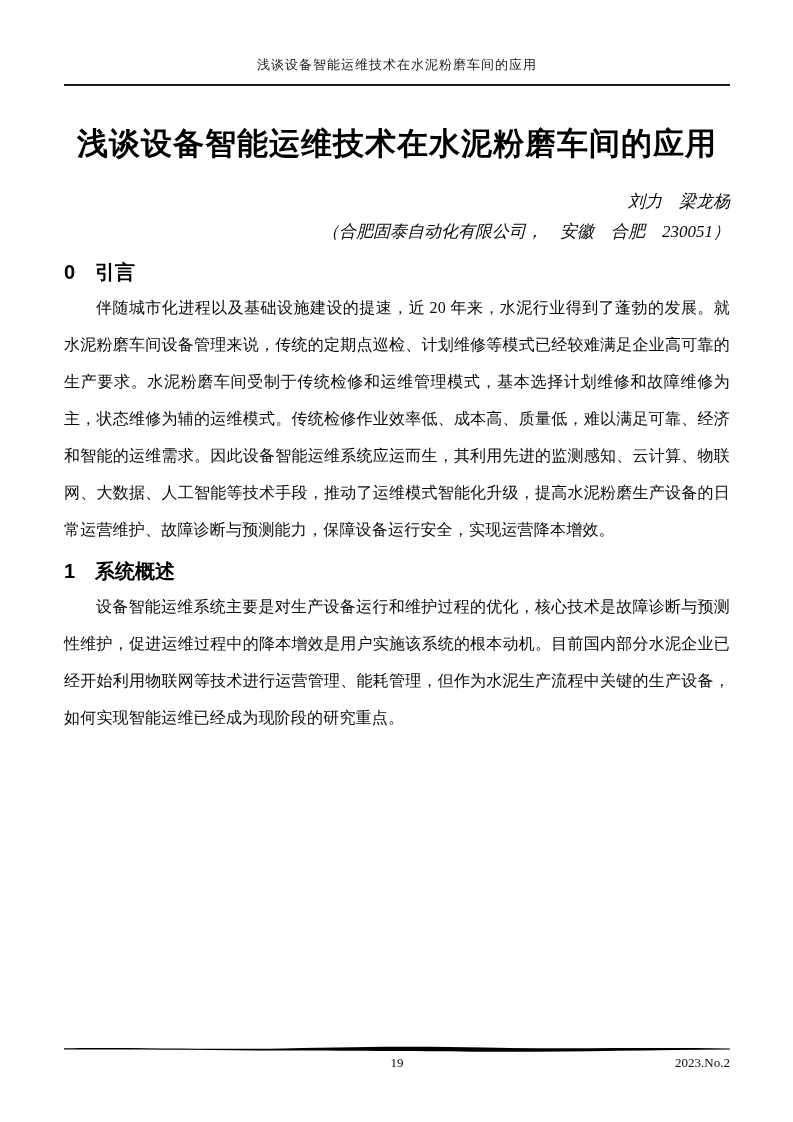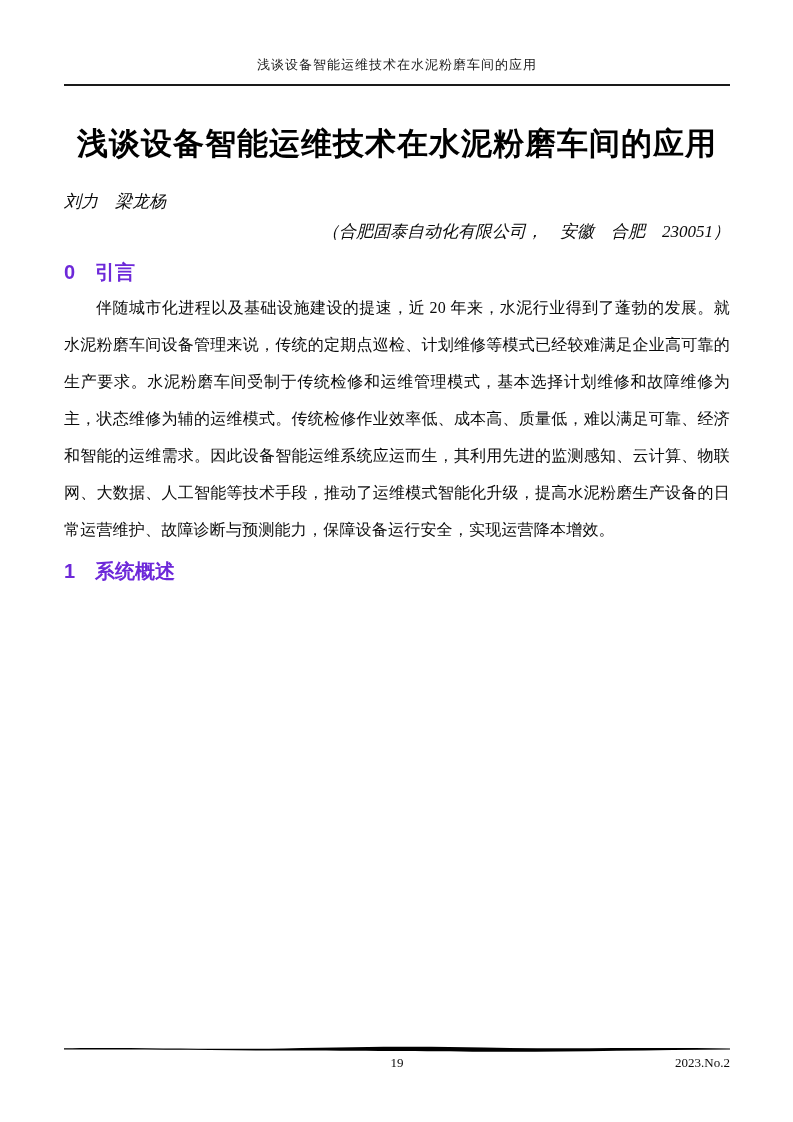"刘力 梁龙杨" .authors { text-align: left -> right }
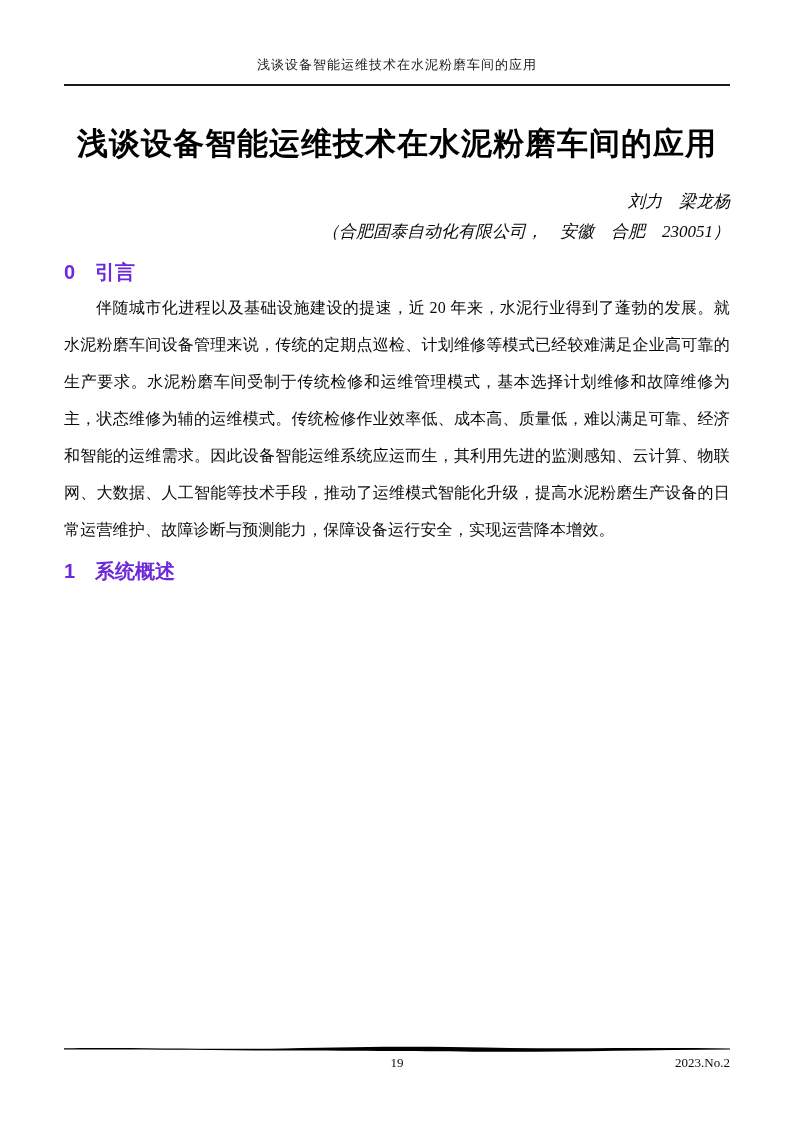"0 引言" h2.section-heading { color: #6d28d9 -> #000000 }
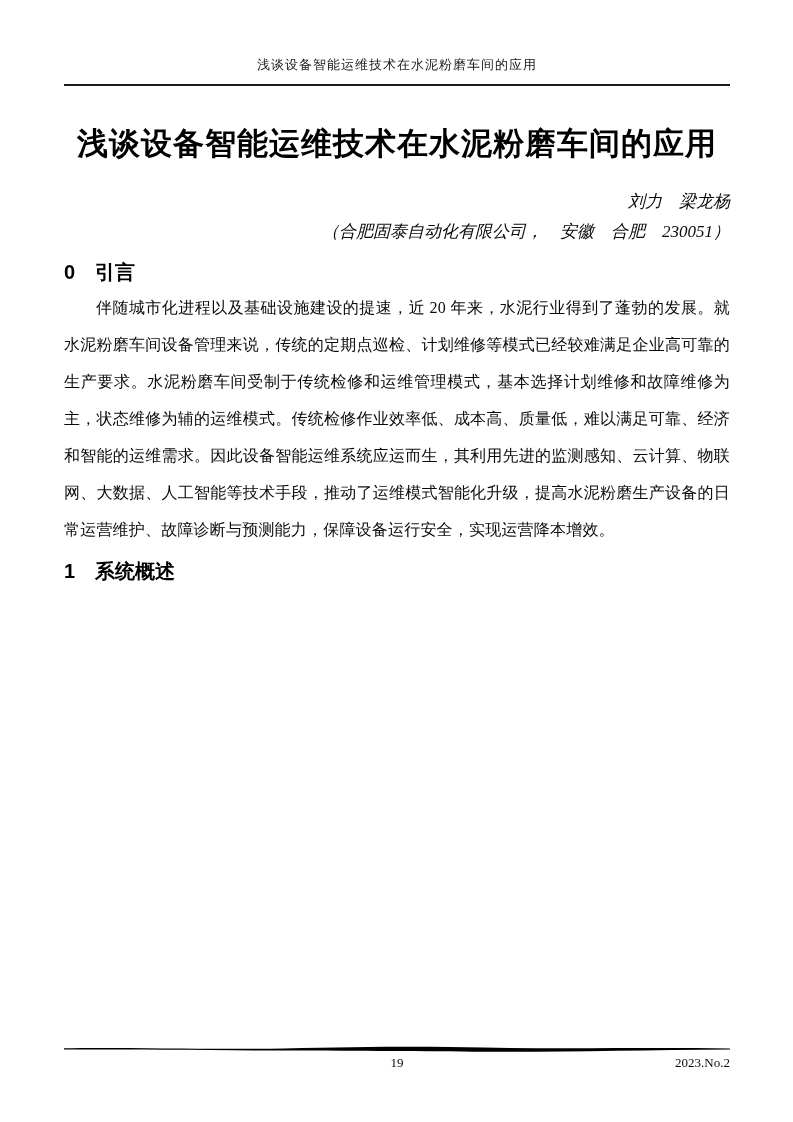"设备智能运维系统主要是对生产设备运行和维护过程的优化，核心技术是故障诊断与预测性" p.body-paragraph { html: none -> <p>设备智能运维系统主要是对生产设备运行和维护过程的优化，核心技术是故障诊断与预测性维护，促进运维过程中的降本增效是用户实施该系统的根本动机。目前国内部分水泥企业已经开始利用物联网等技术进行运营管理、能耗管理，但作为水泥生产流程中关键的生产设备，如何实现智能运维已经成为现阶段的研究重点。</p> }
